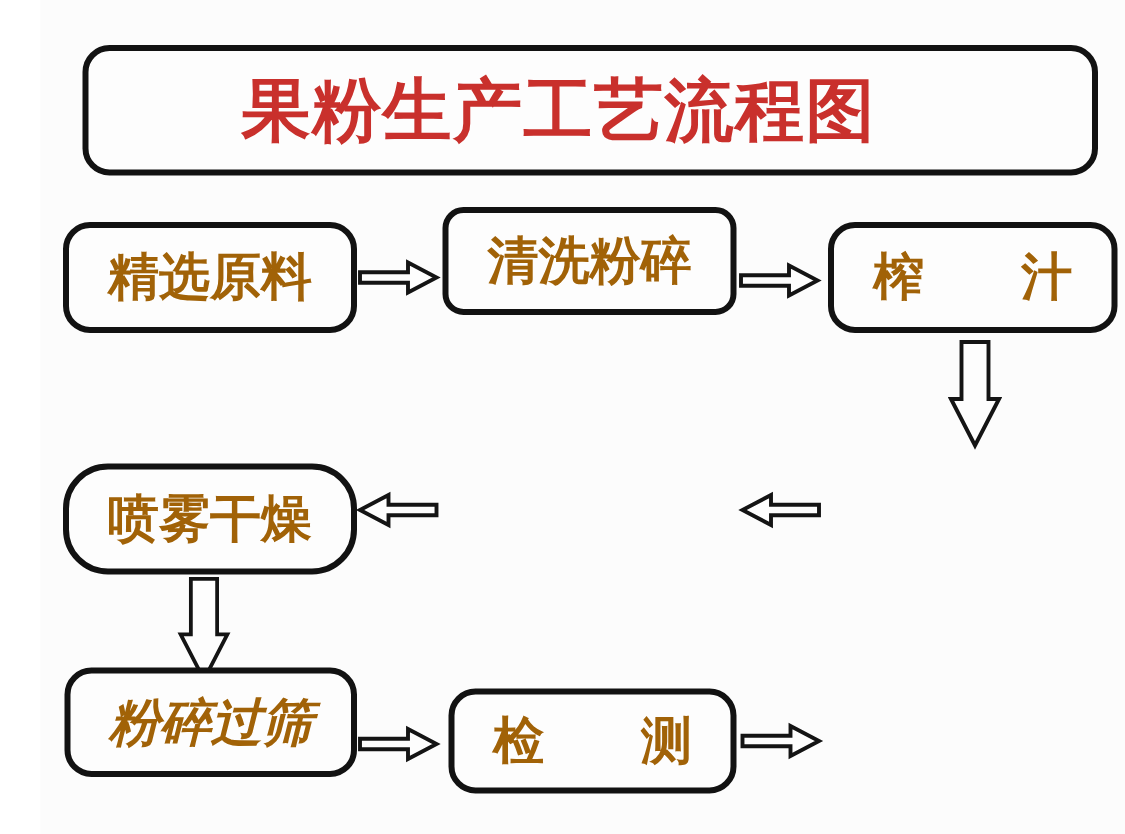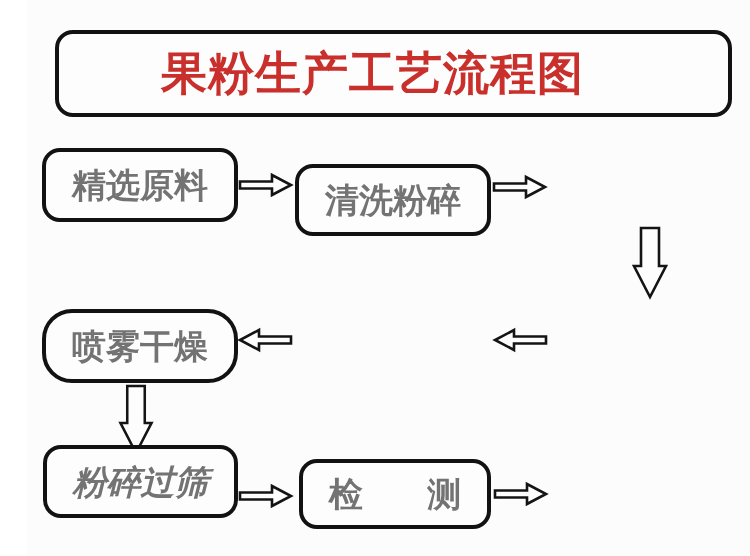"精选原料" .box-label { color: #737373 -> #a16207 }
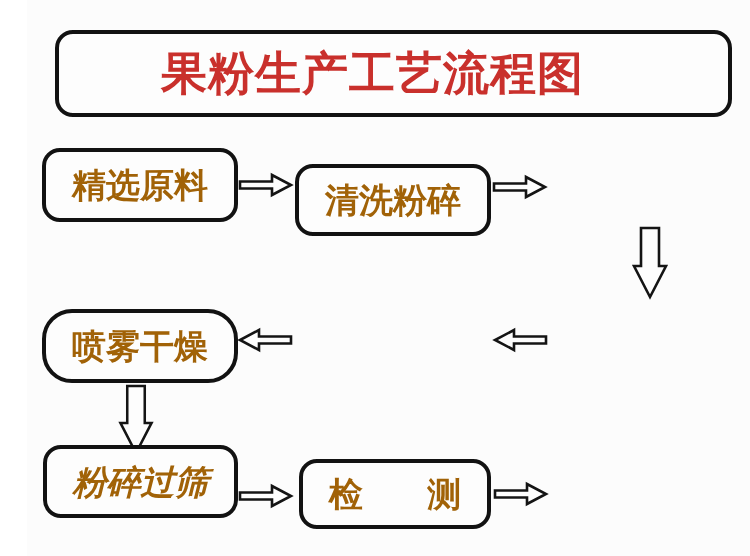"清洗粉碎" .b2 { border-radius: none -> 14px; top: 164px -> 138px }
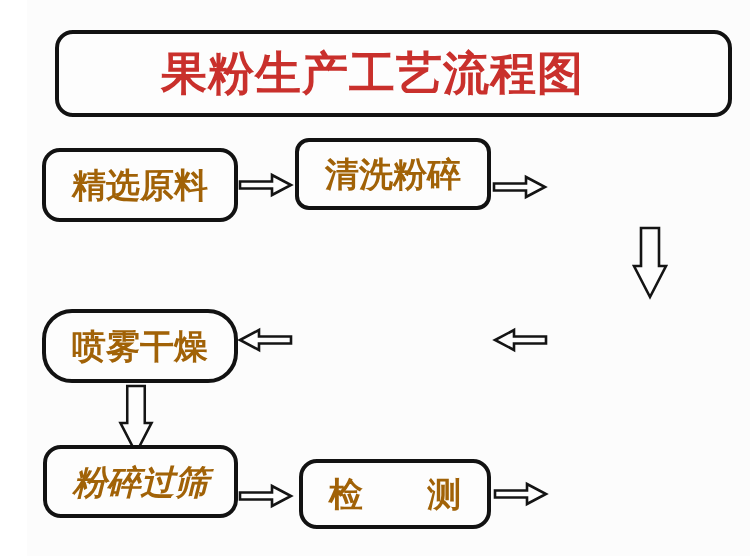"榨汁" div.box { html: none -> <div> <span>榨汁</span> </div> }
